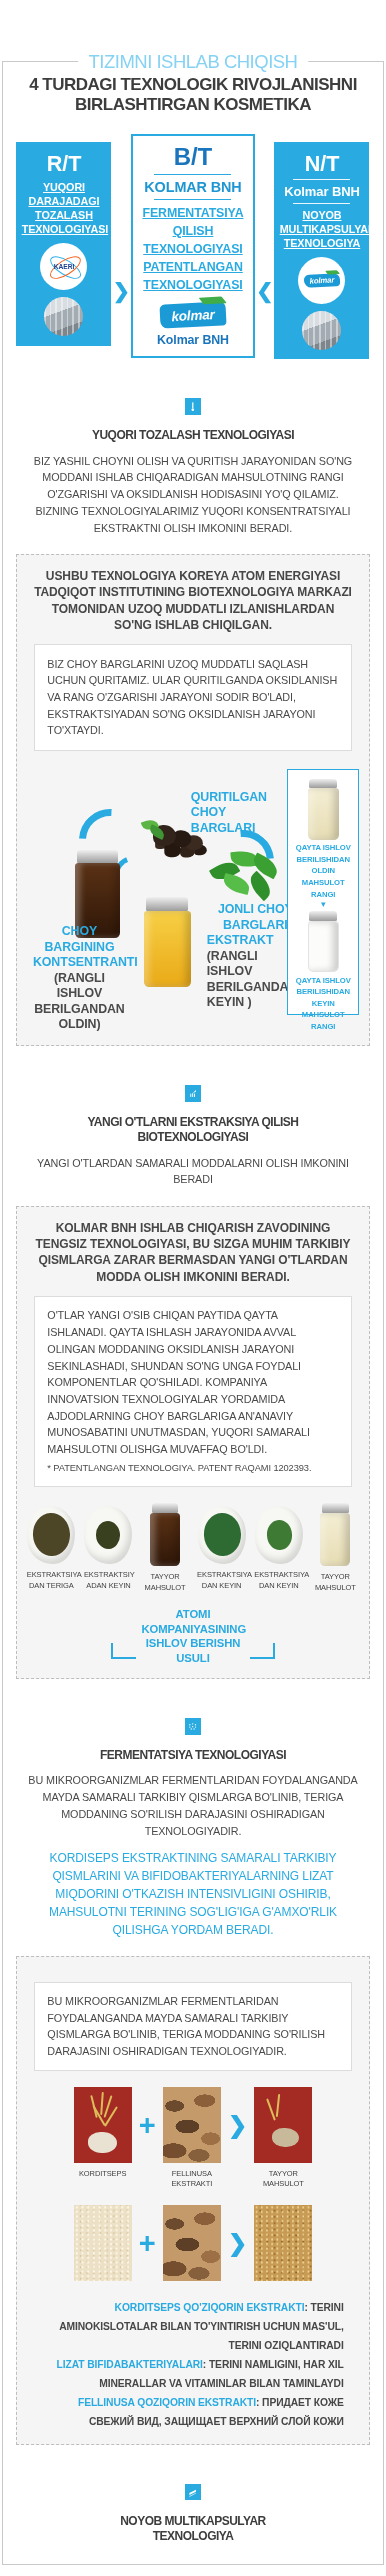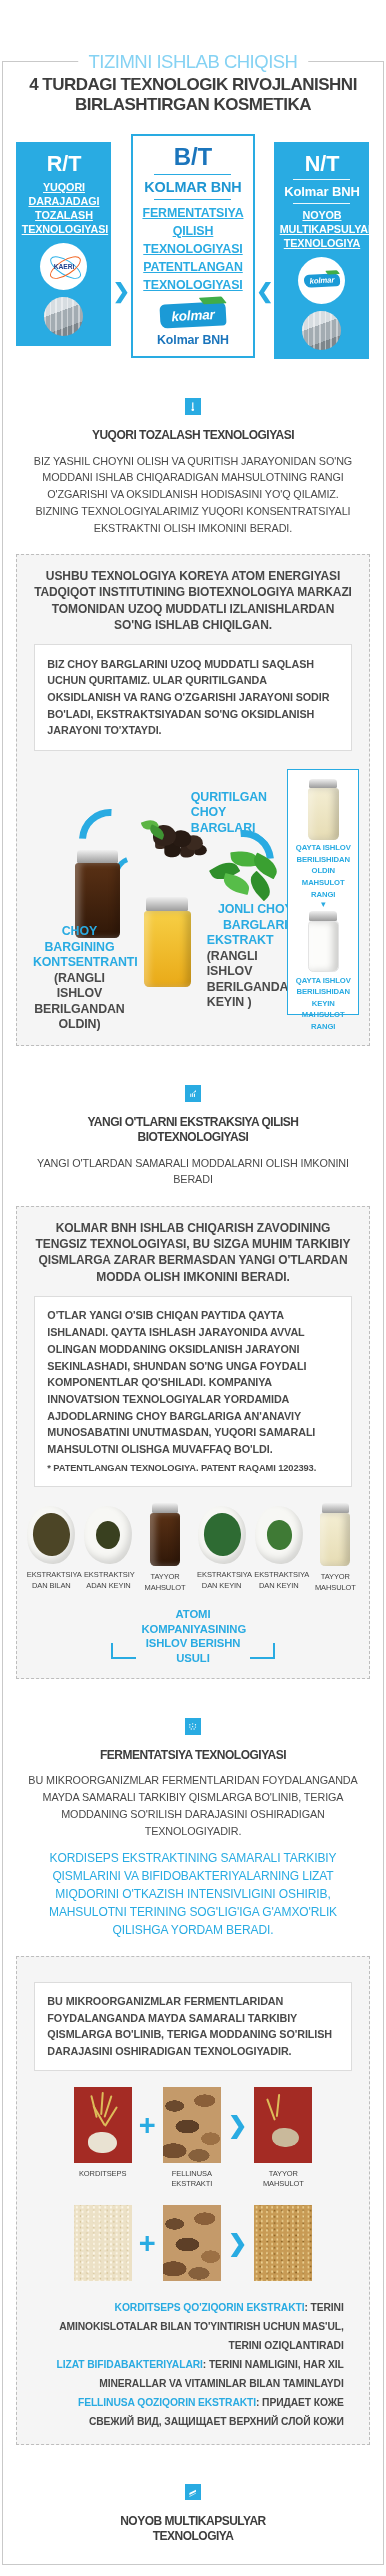"BIZ CHOY BARGLARINI UZOQ MUDDATLI" .wbox { font-weight: bold -> none }
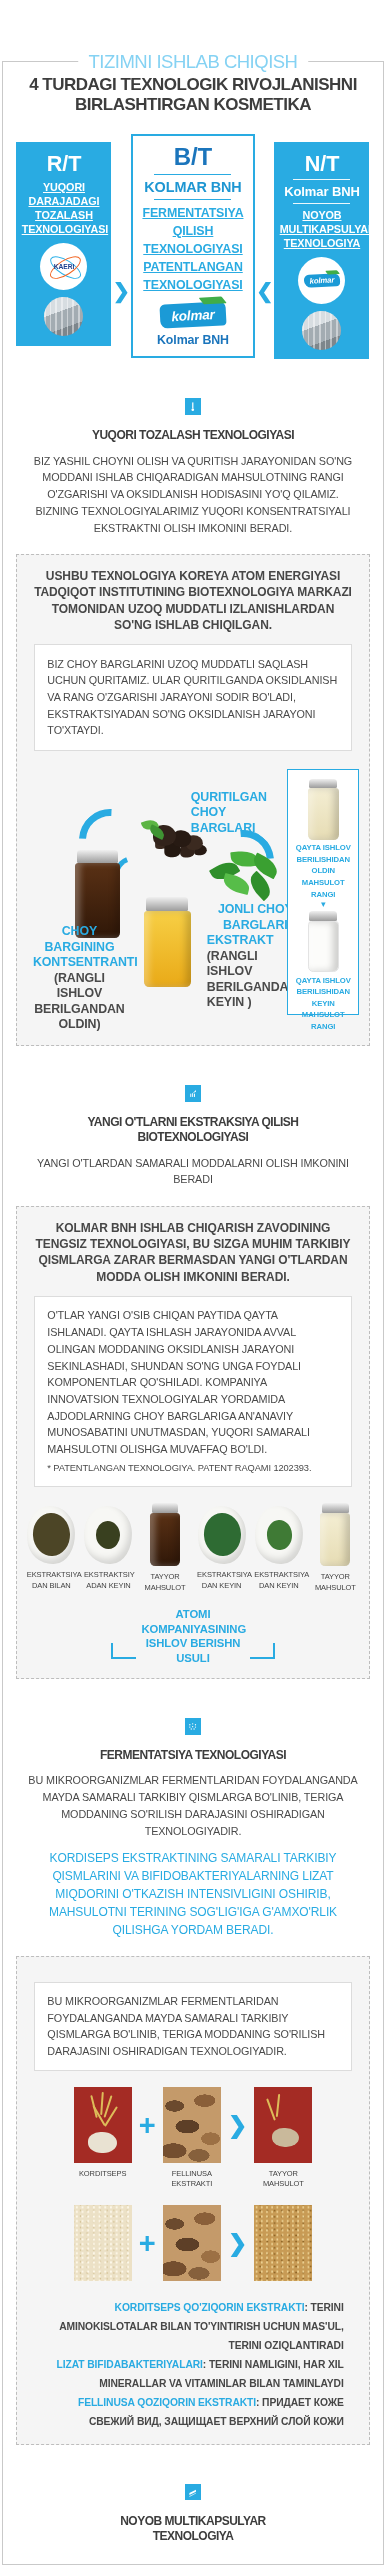"EKSTRAKTSIYA DAN BILAN" div.figcap { text: BILAN -> TERIGA }
